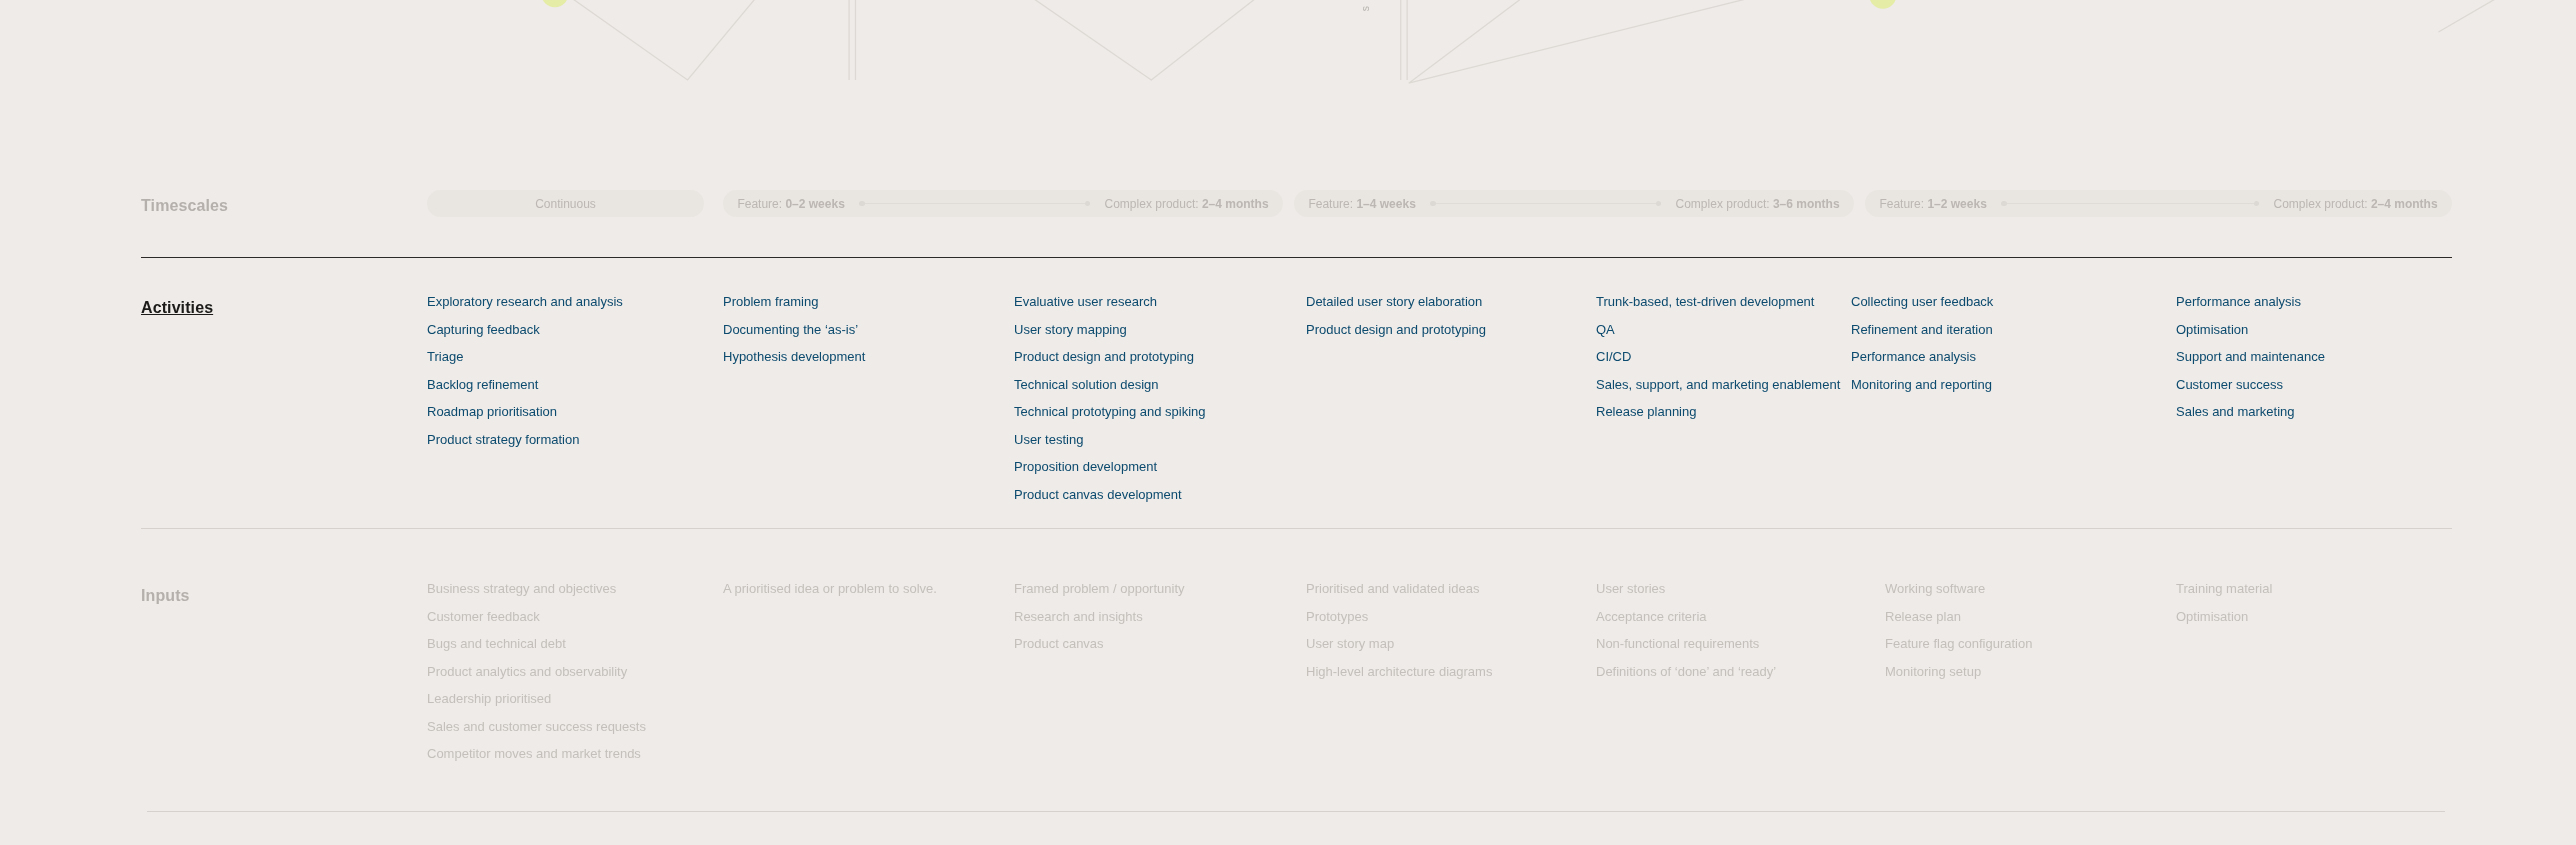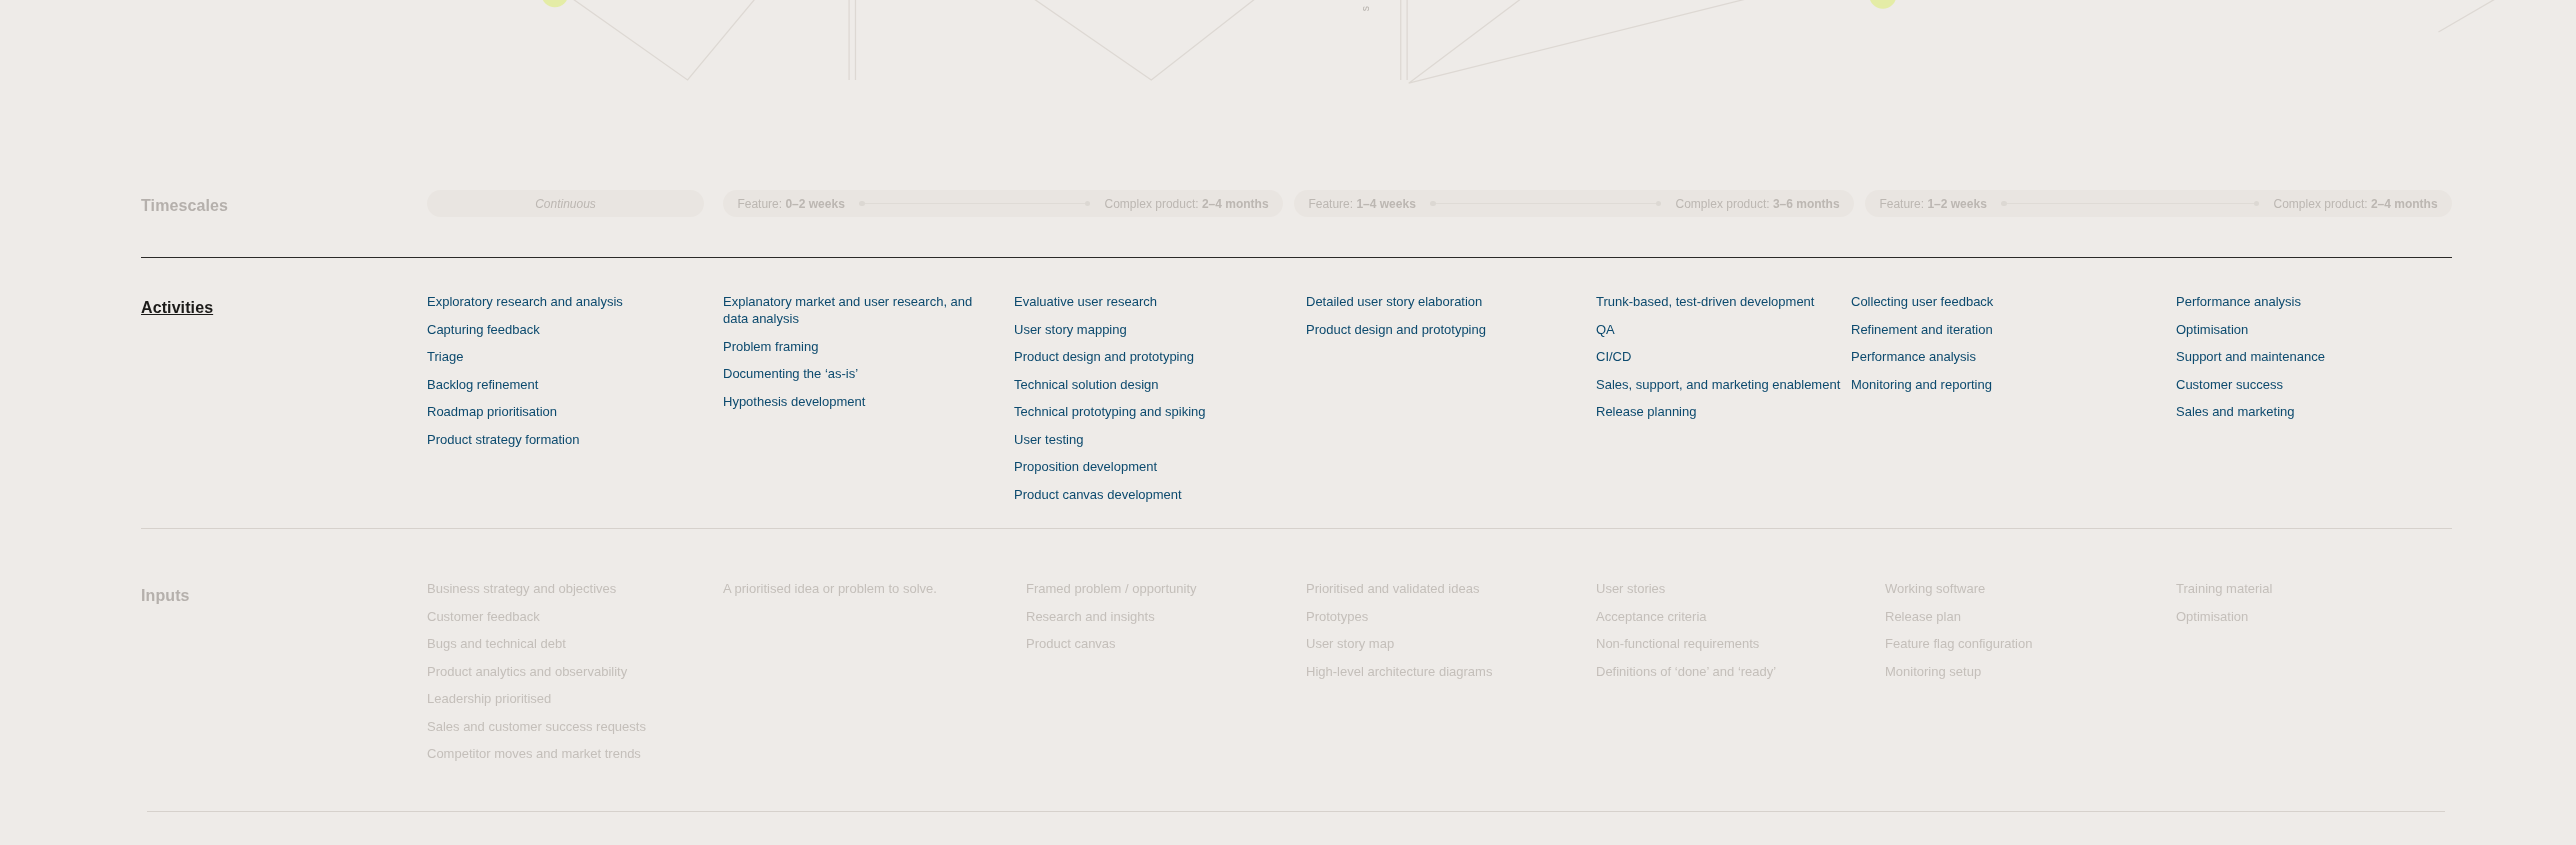"Continuous" div.ts-group { font-style: italic -> none }
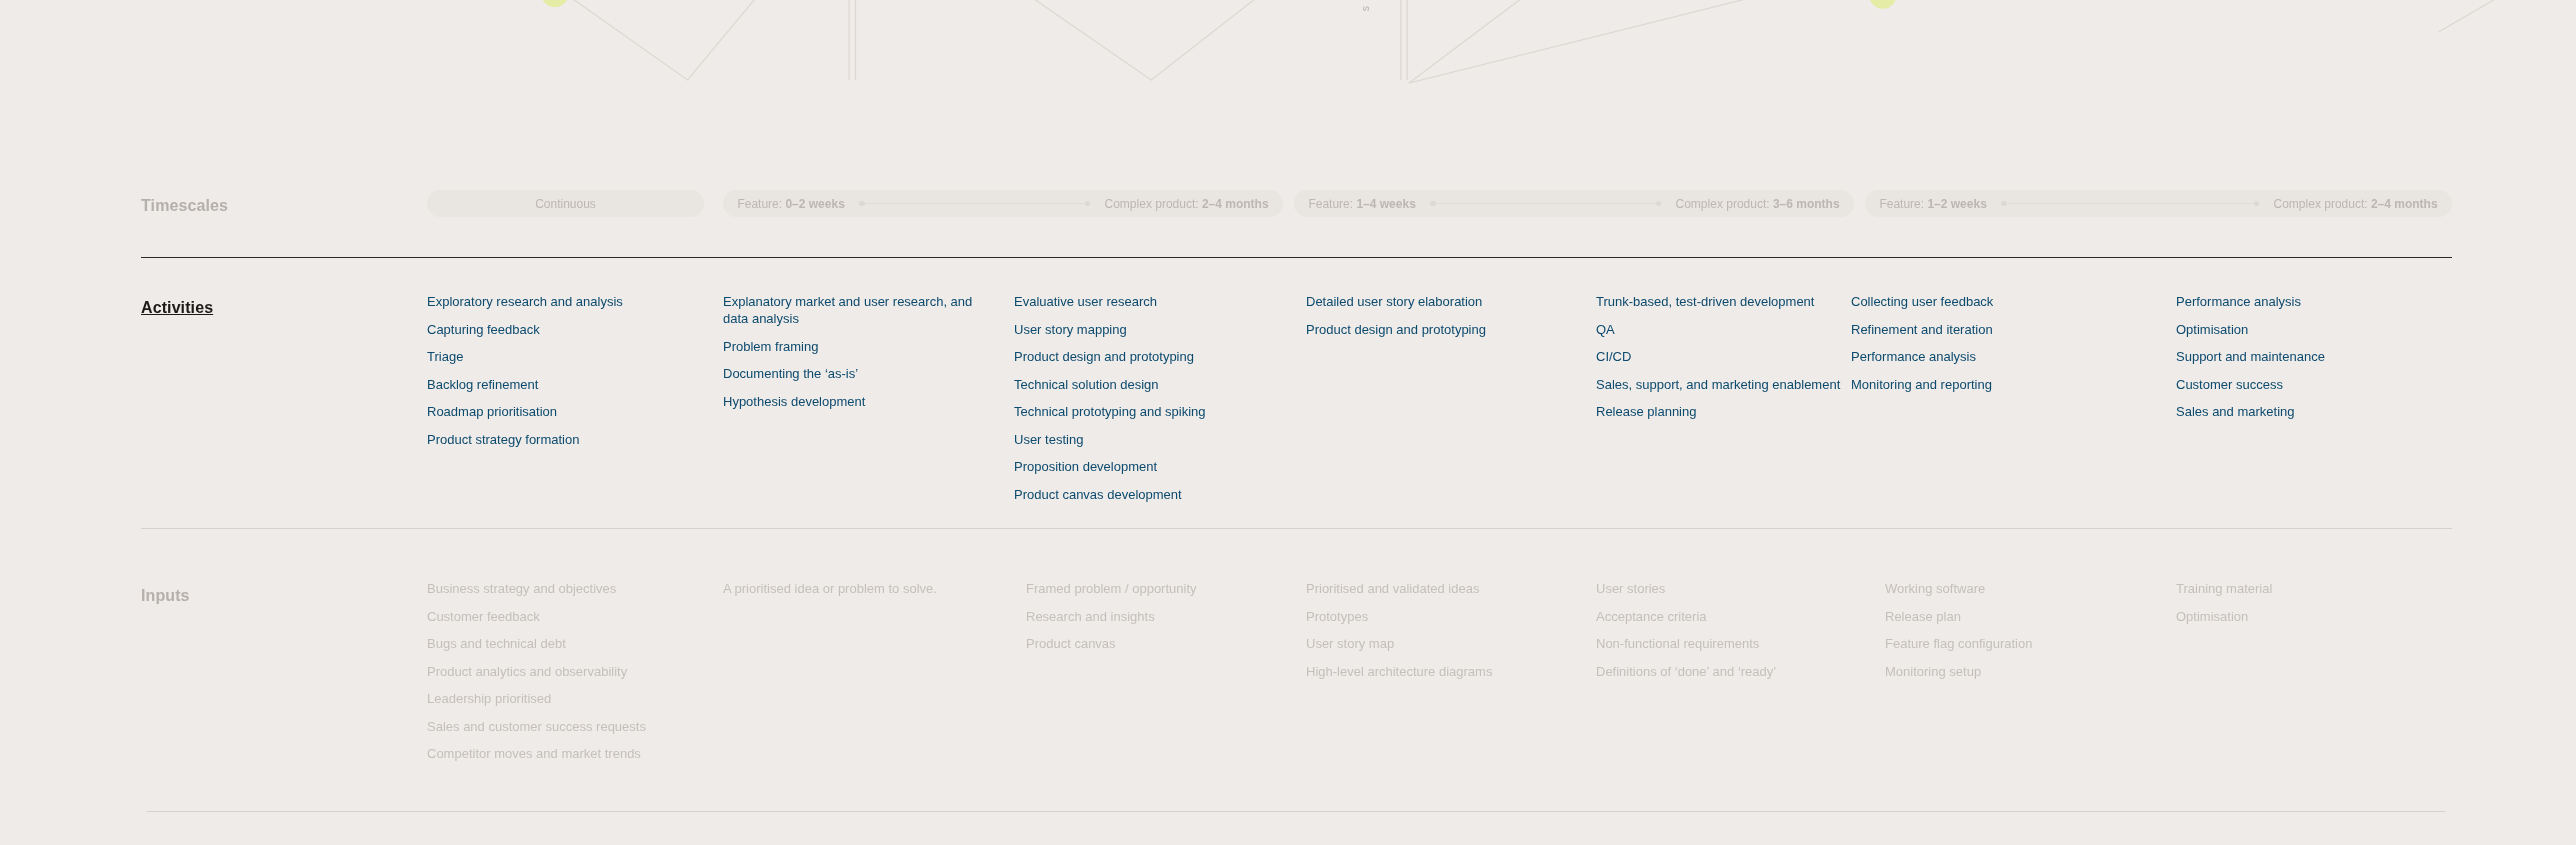"Explanatory market and user research," div.item { html: <div>Explanatory market and user research, and data analysis</div> -> none }
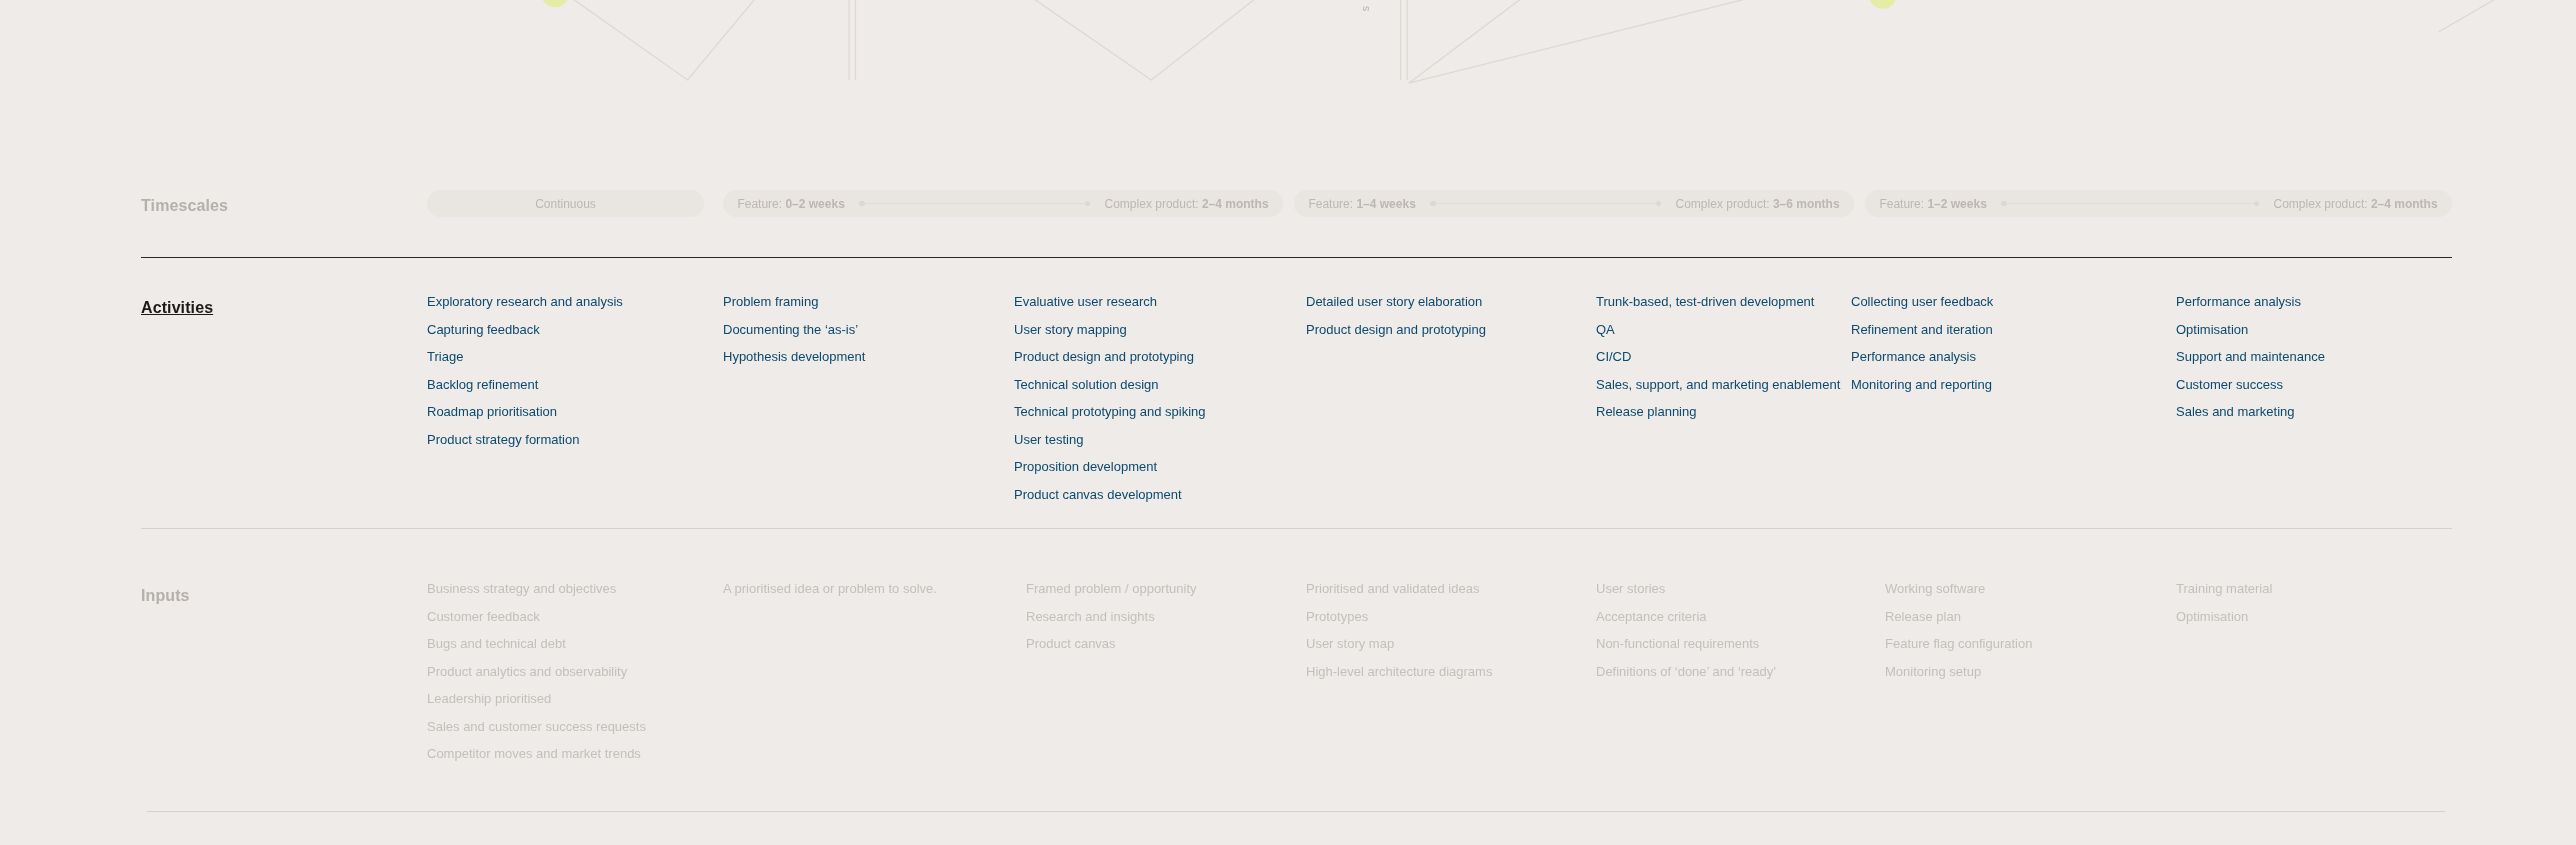"Framed problem / opportunity" div.col { margin-left: 12px -> none }
